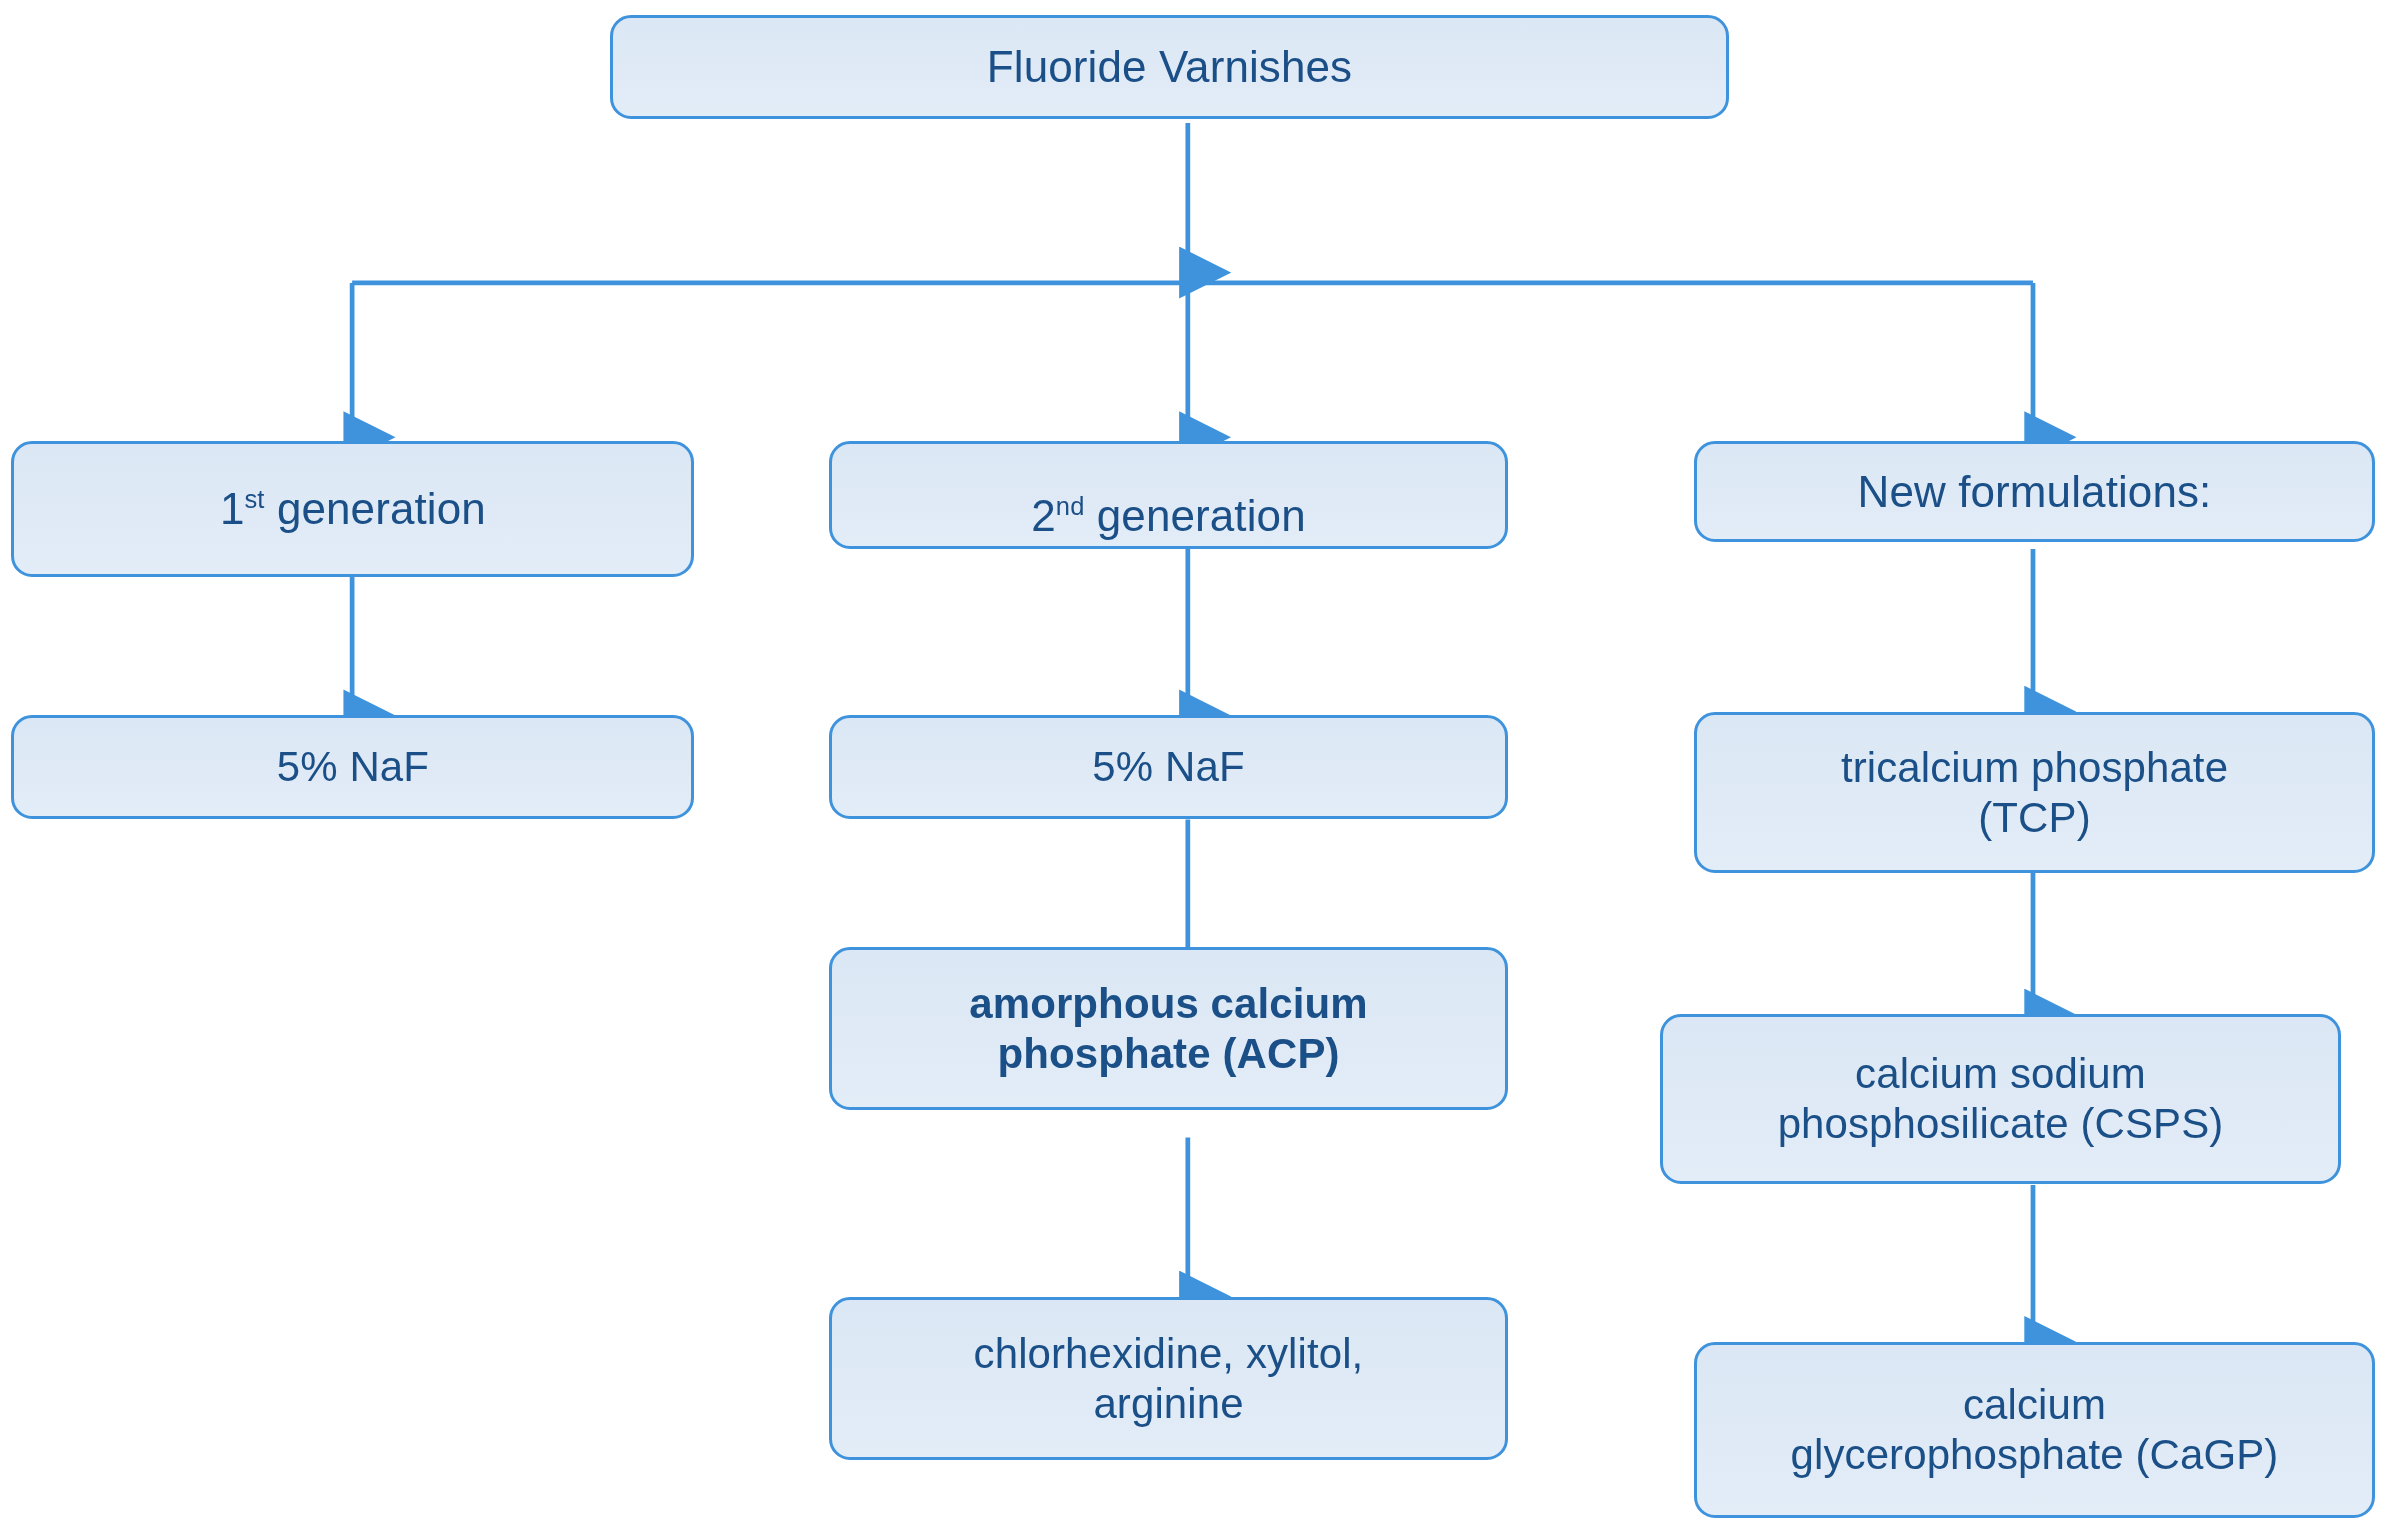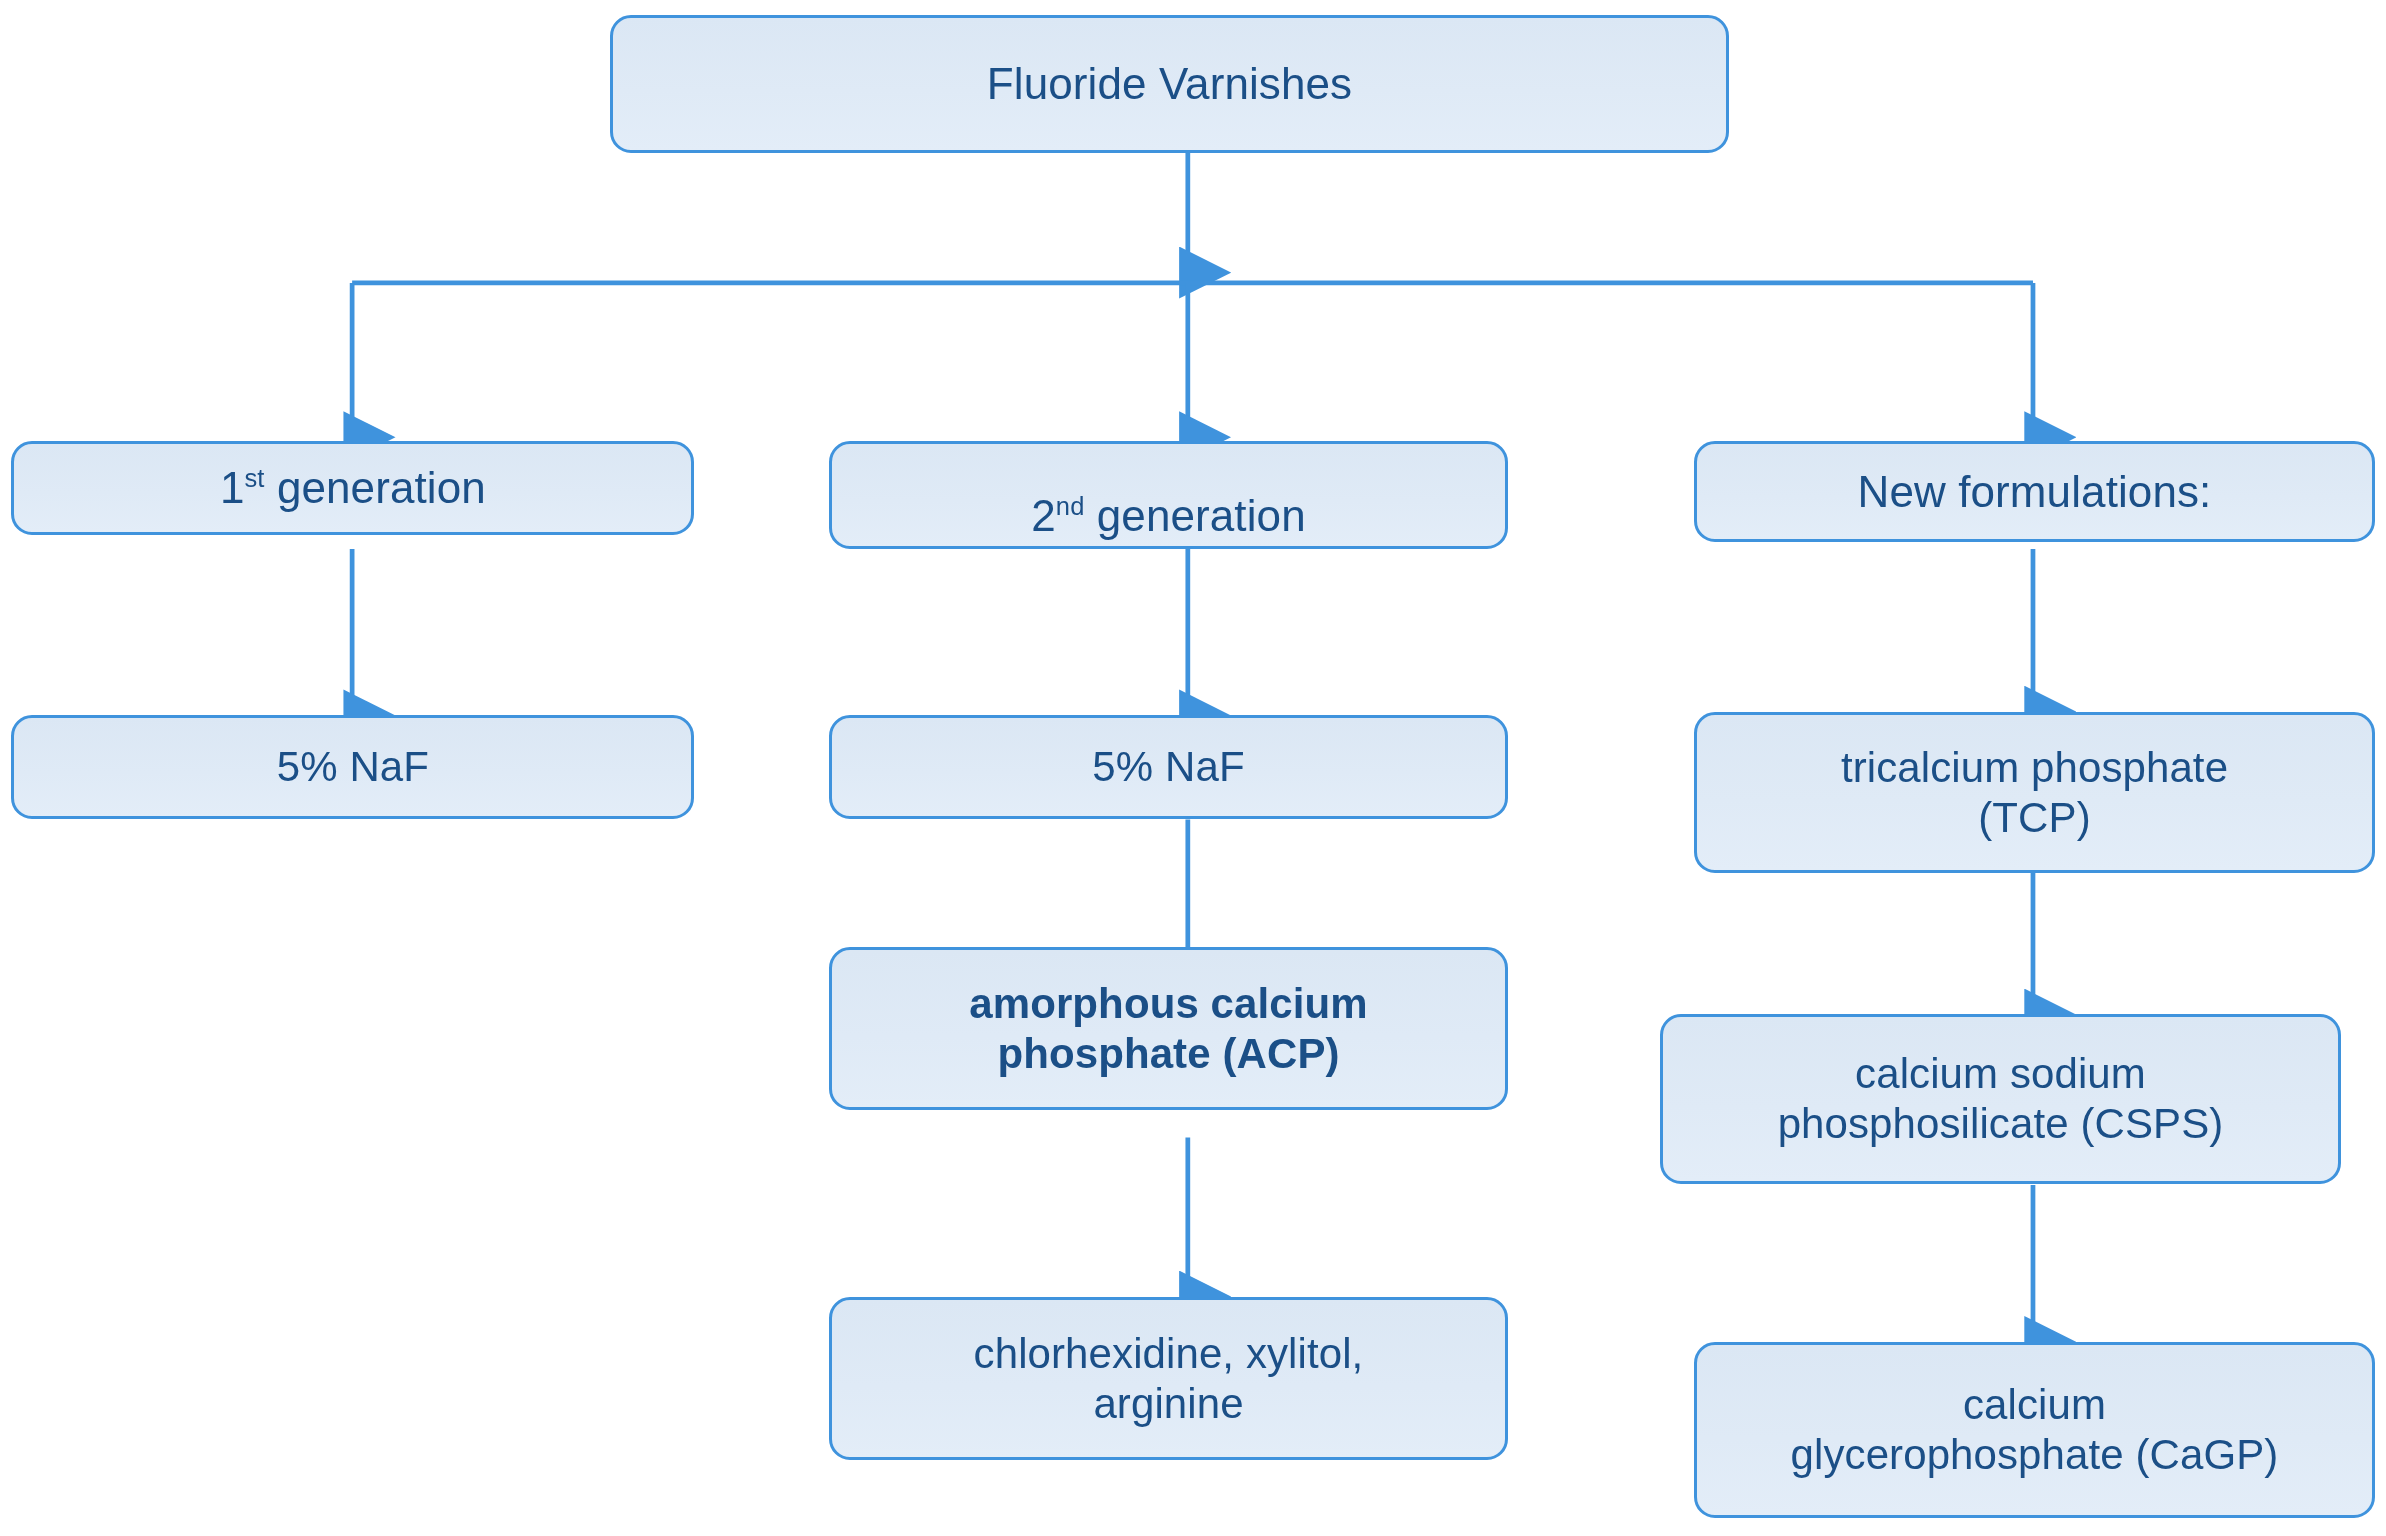"Fluoride Varnishes" div.node { height: 138px -> 104px }
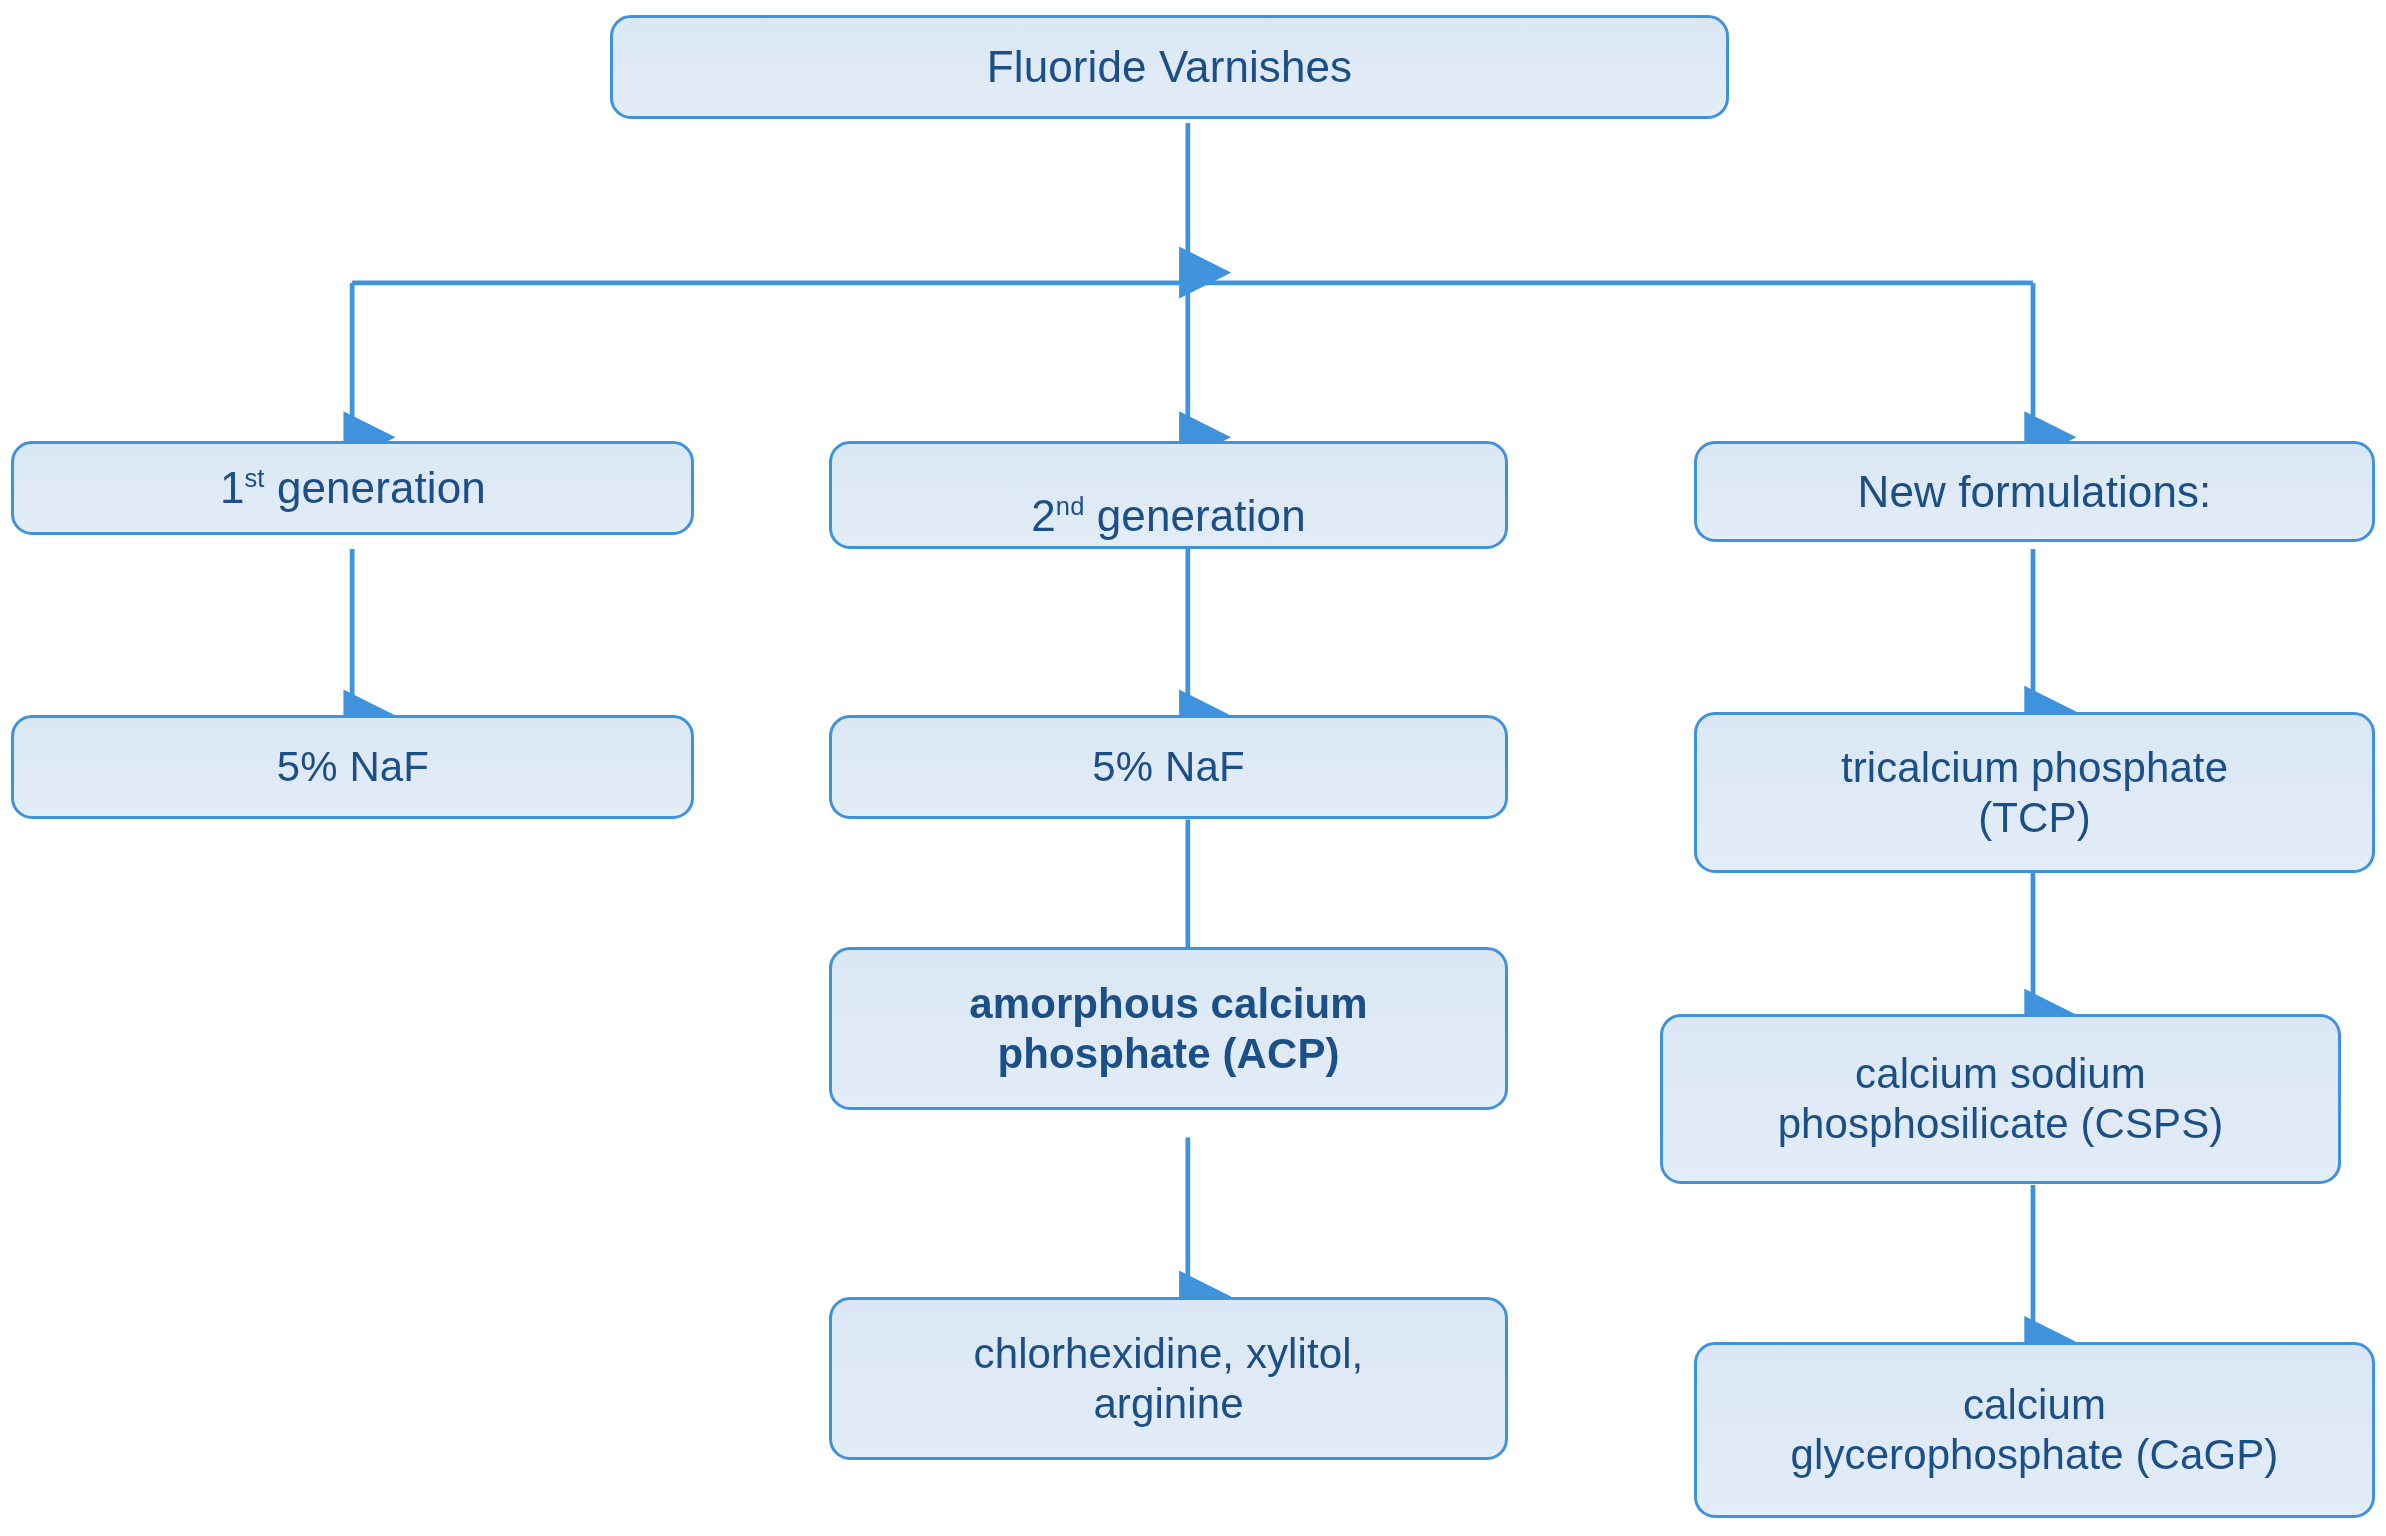"1st generation" div.node { height: 94px -> 136px }
